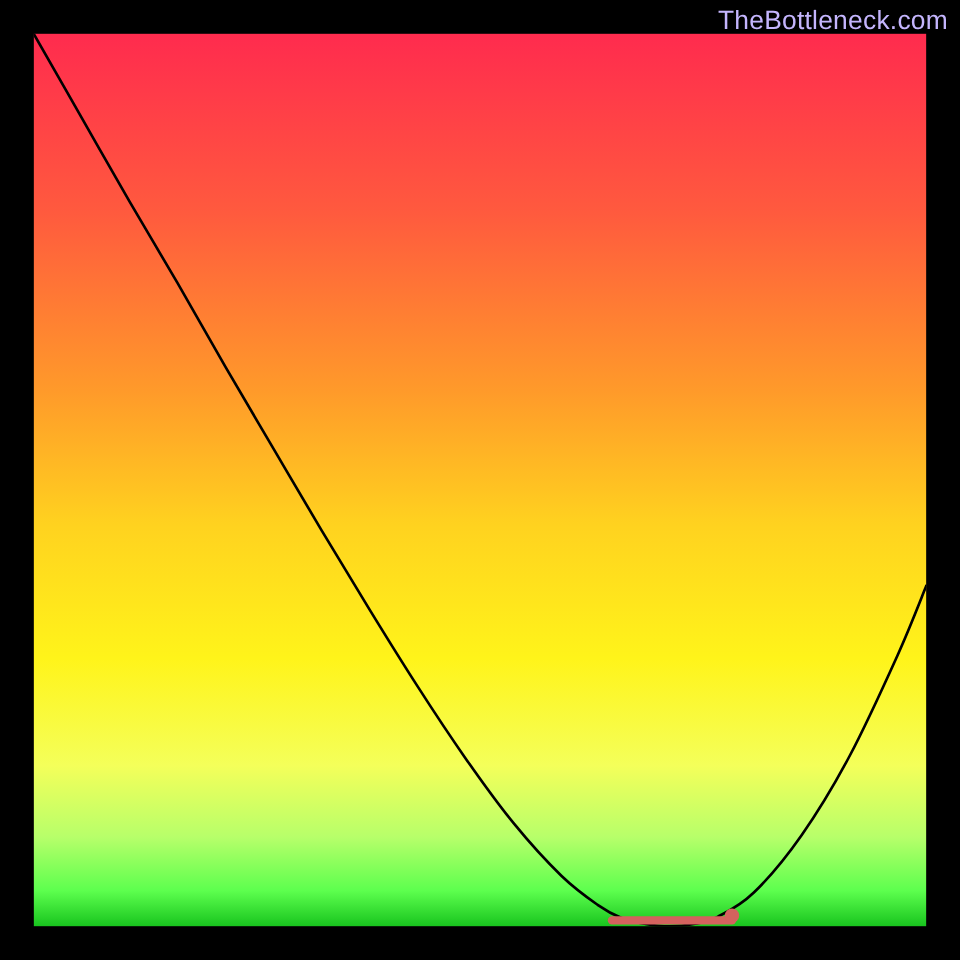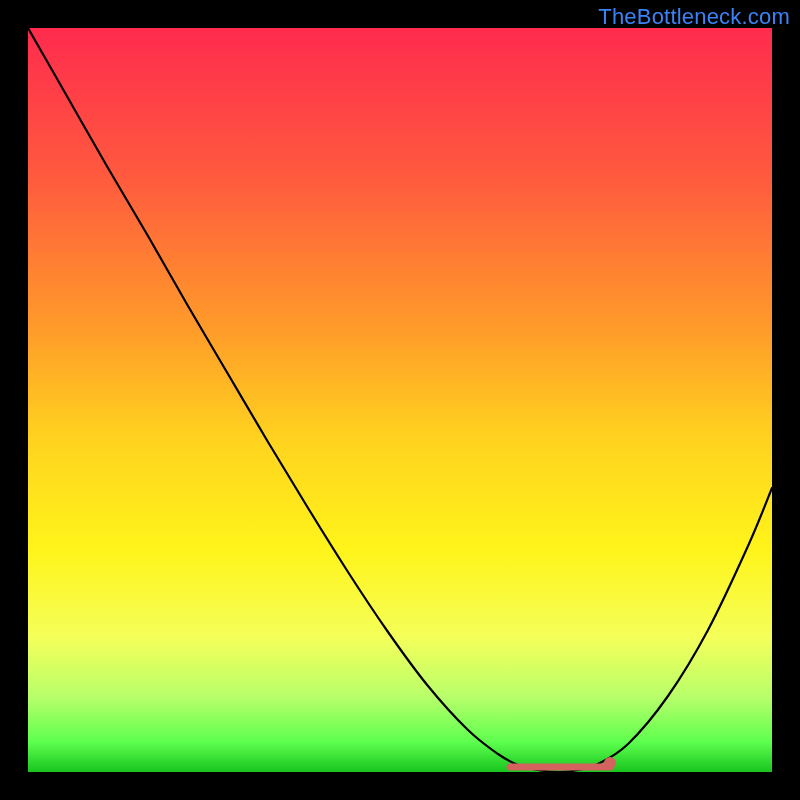"TheBottleneck.com" .watermark { color: #3b82f6 -> #c4b5fd }
